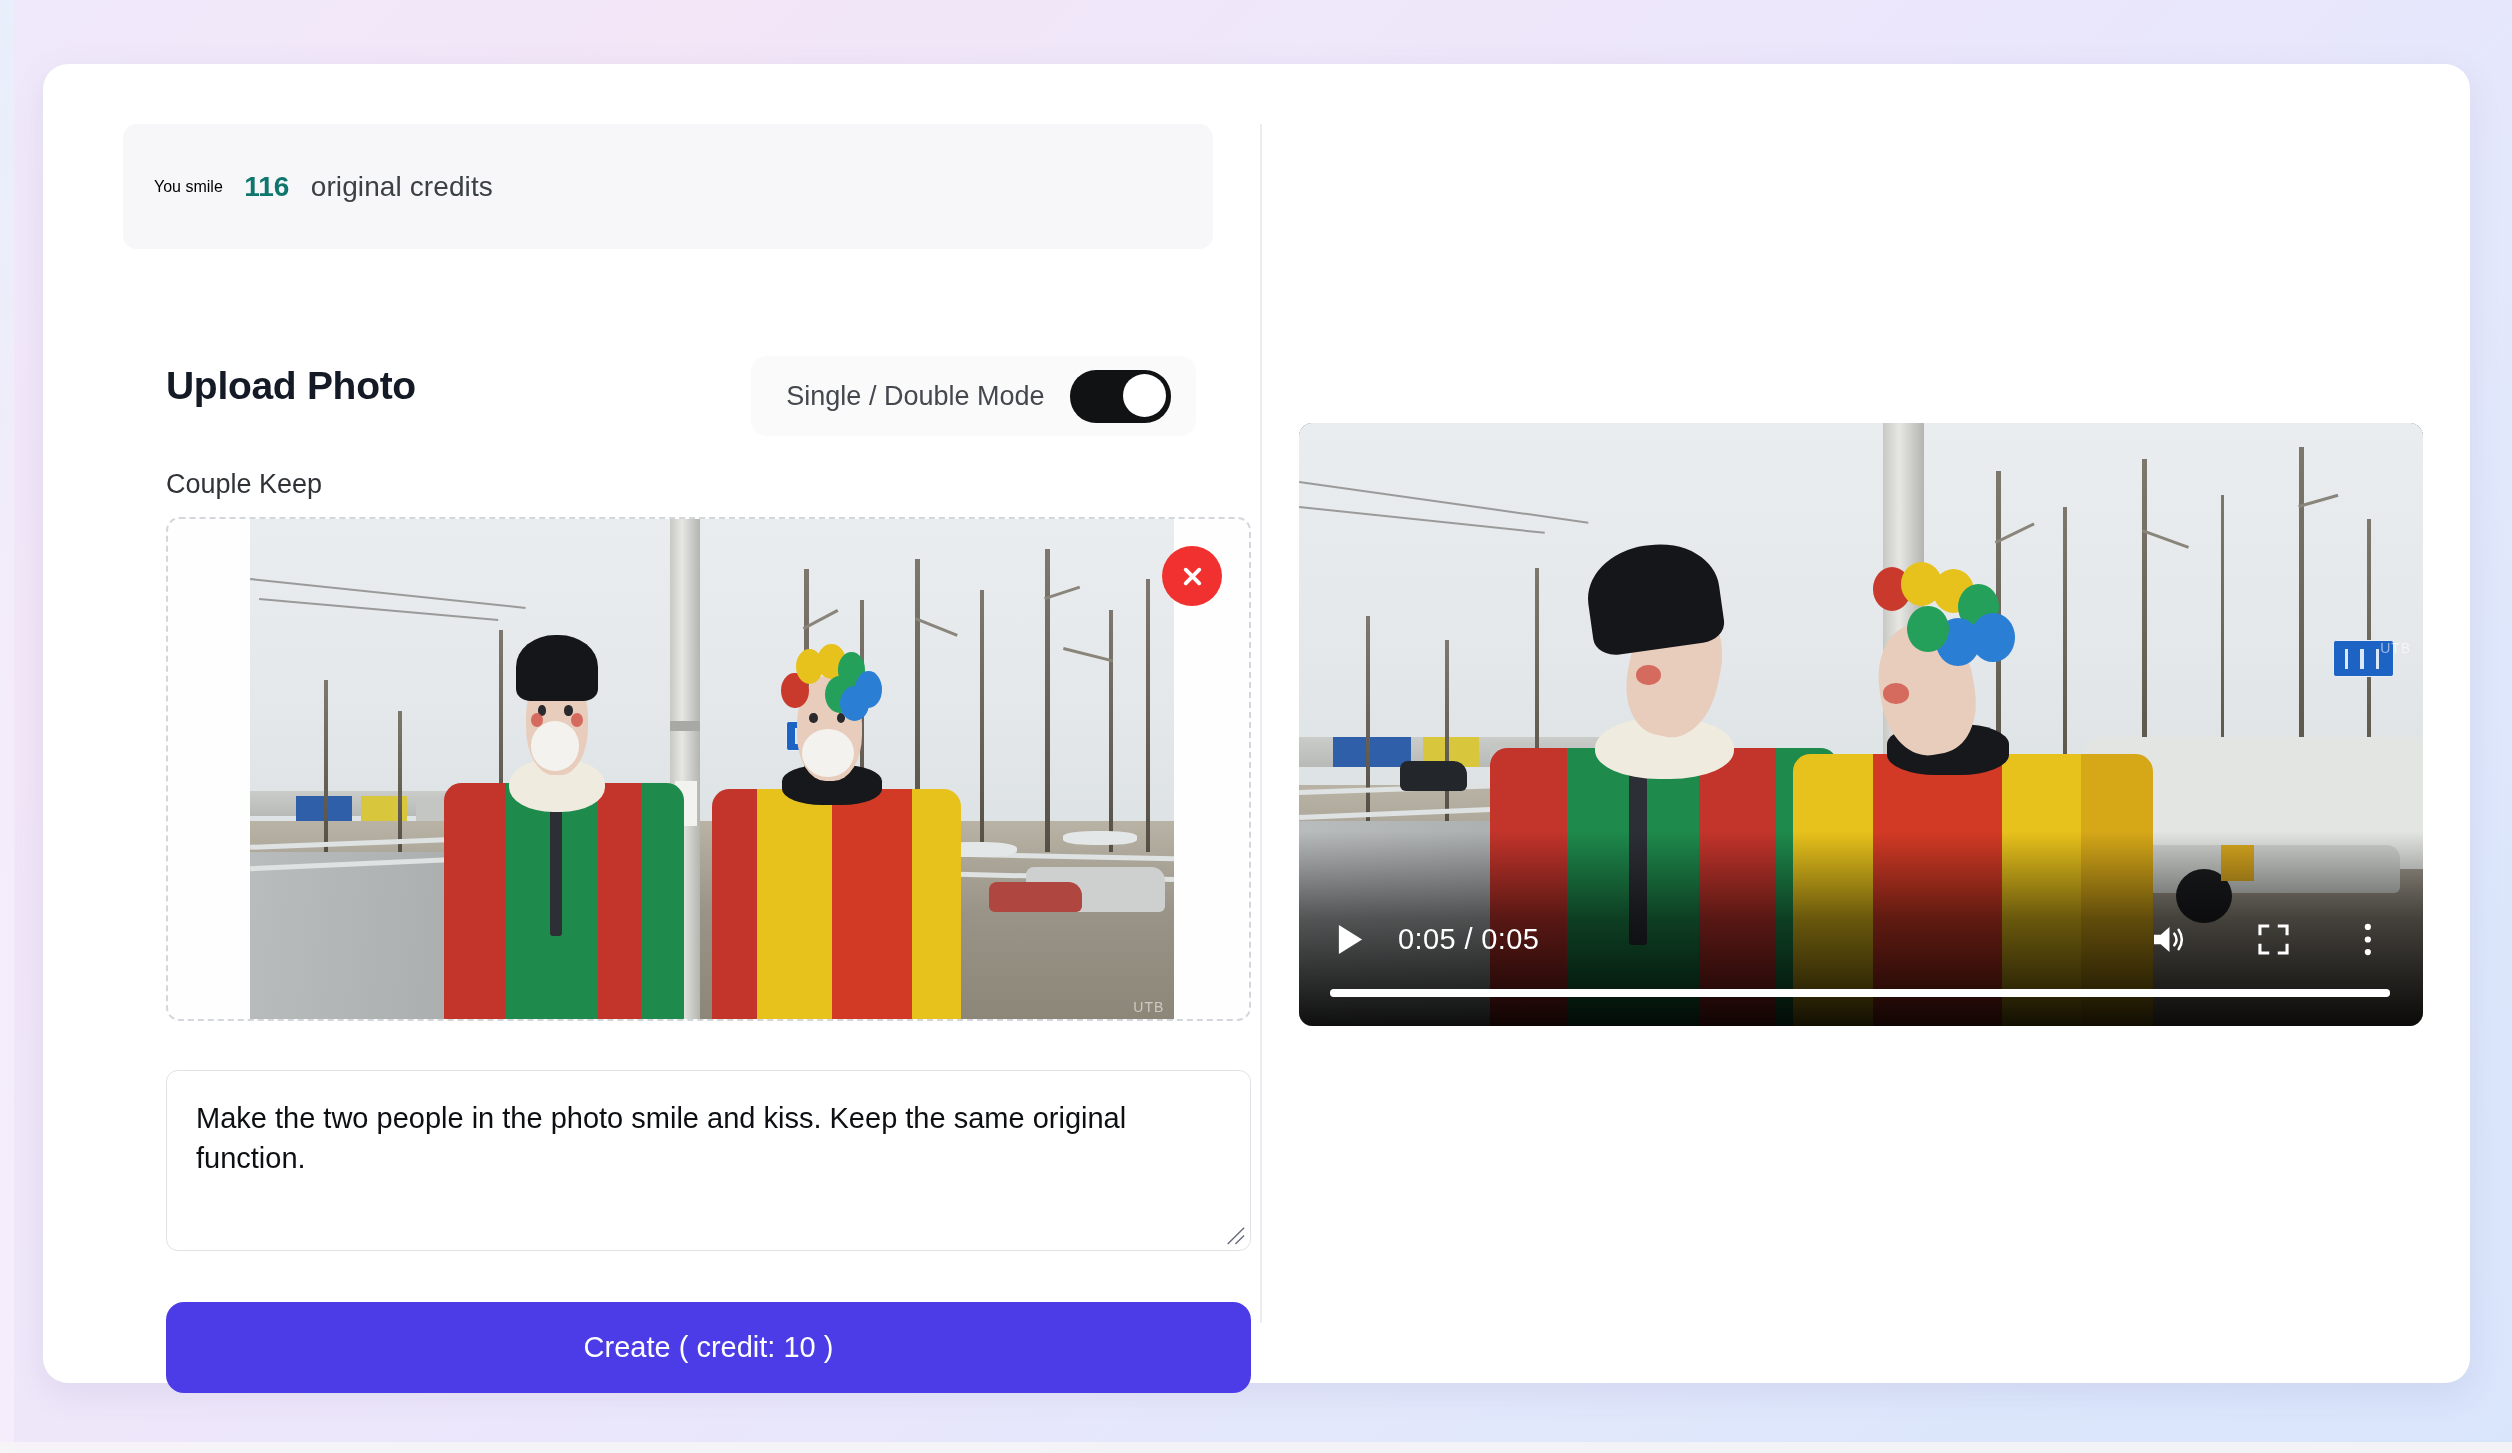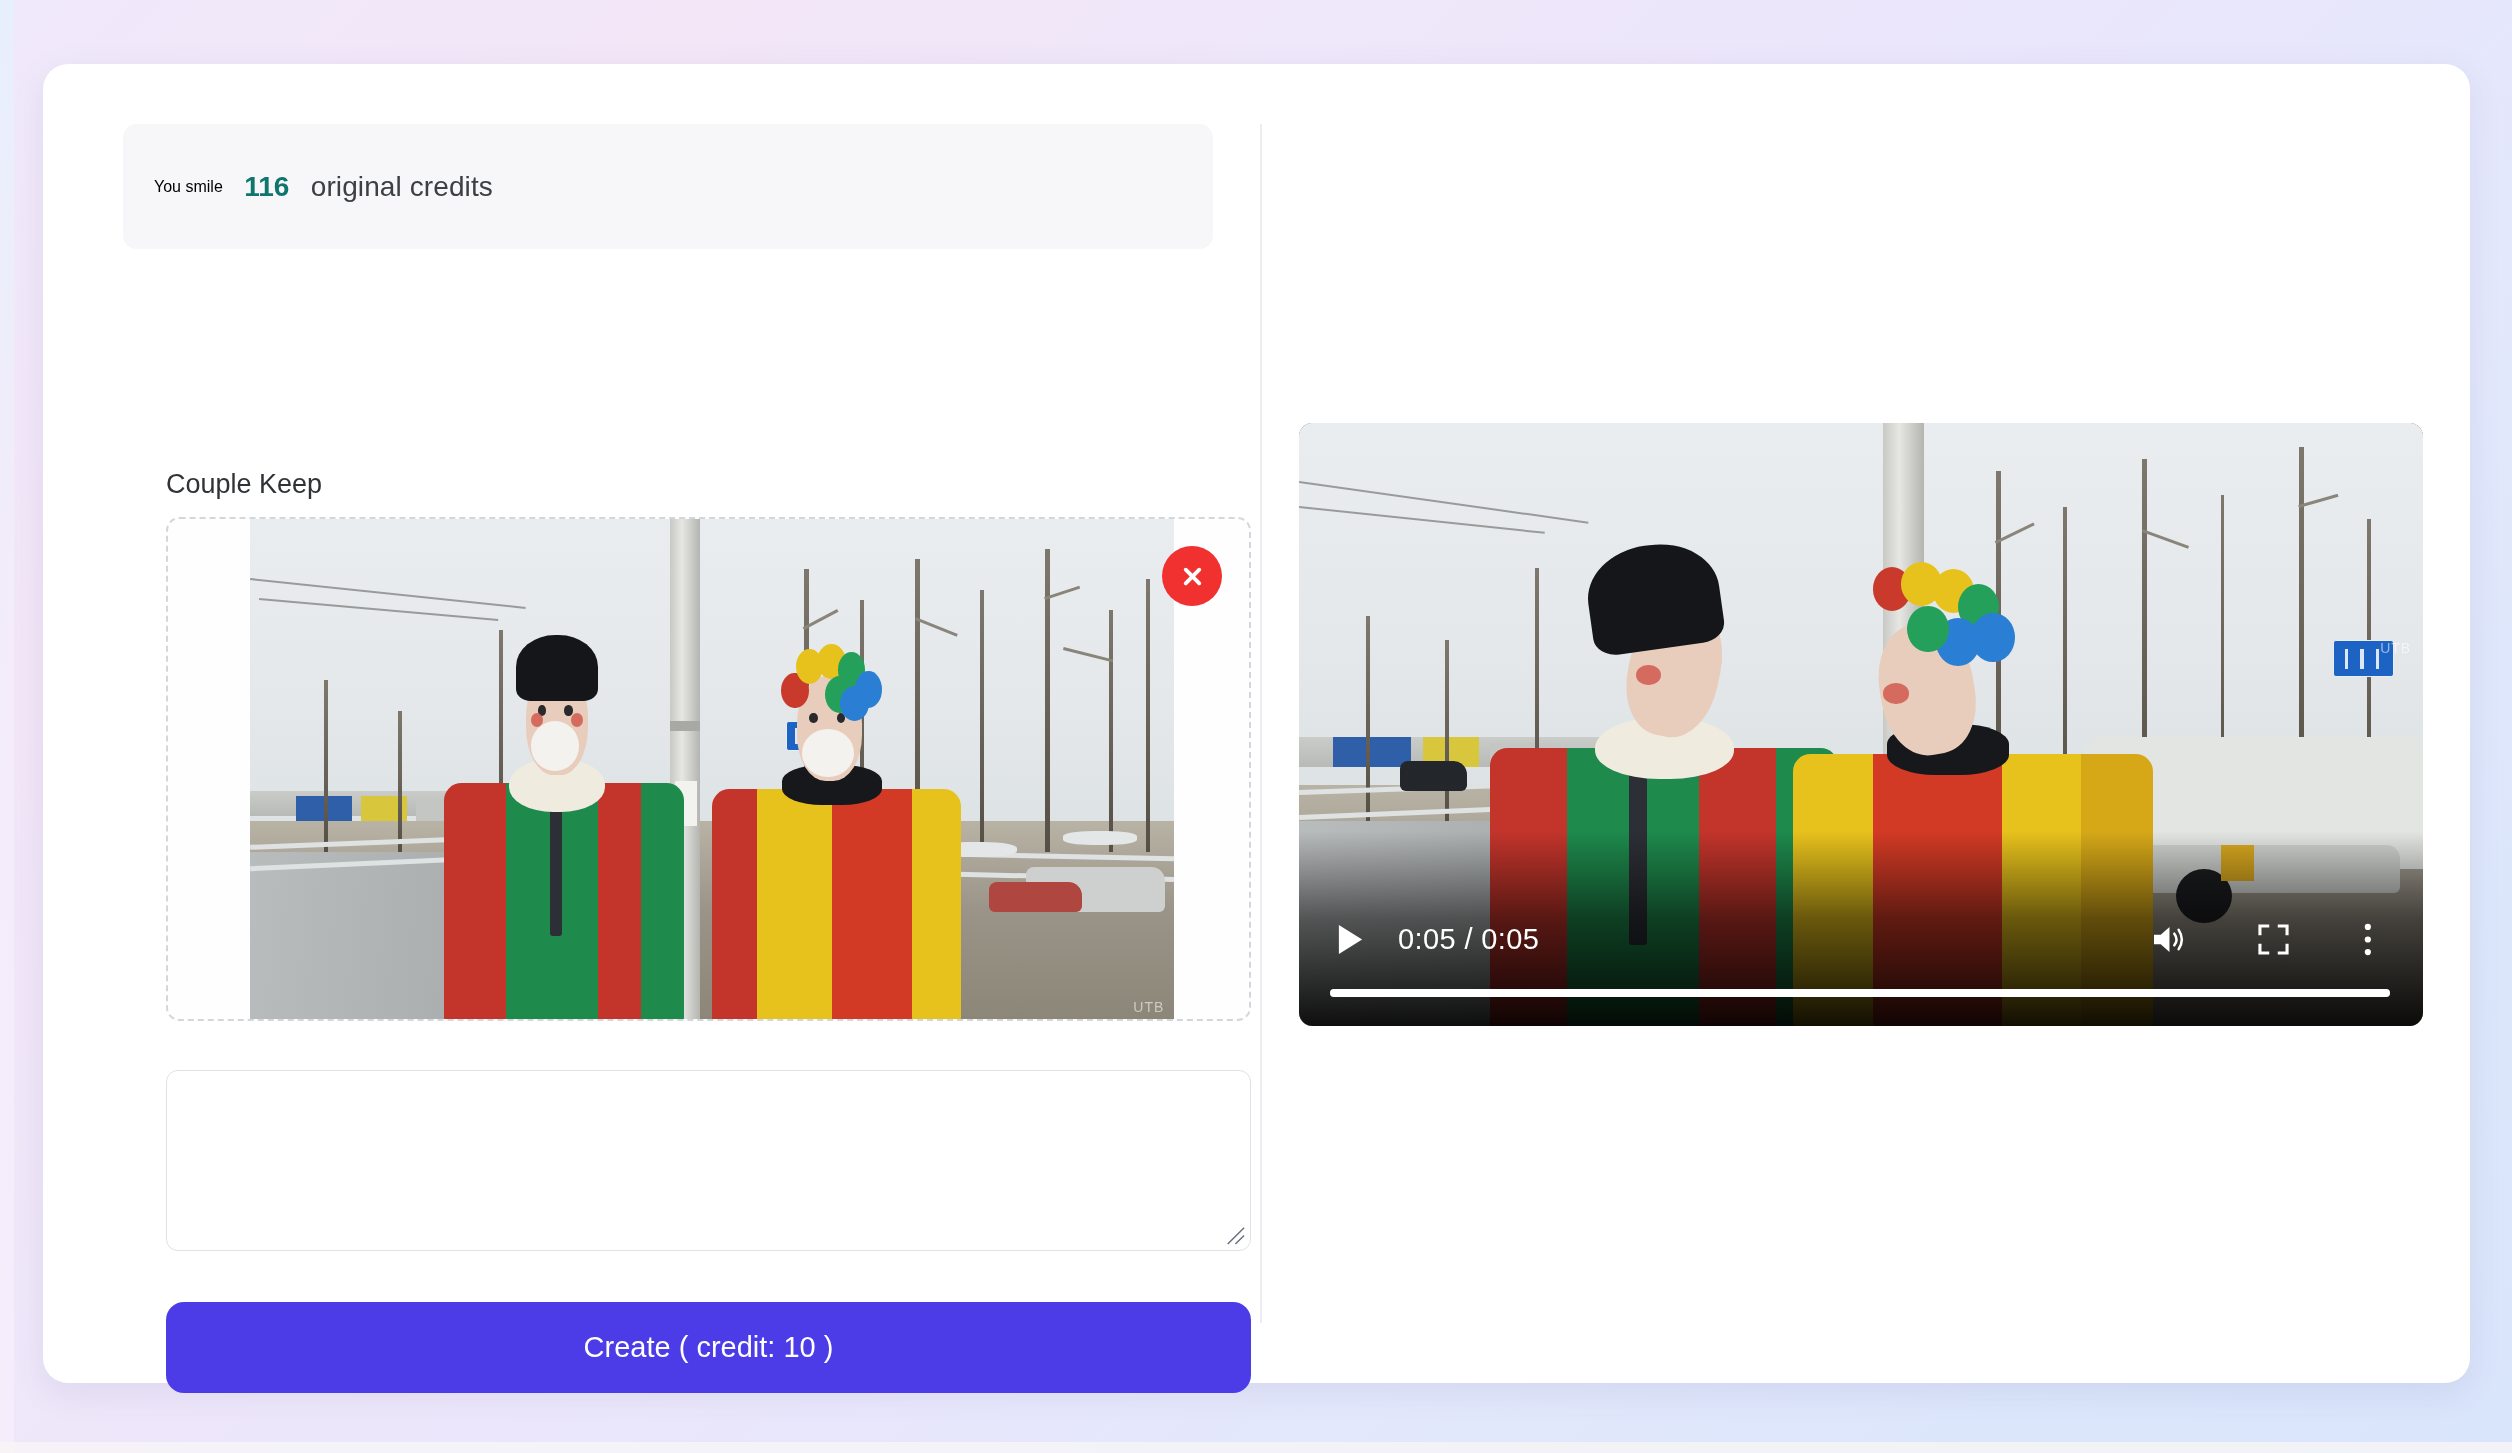"Upload Photo" div.section-head { html: none -> <div> <div>Upload Photo</div> <div> <span>Single / Double Mode</span> <div> <div></div> </div> </div> </div> }
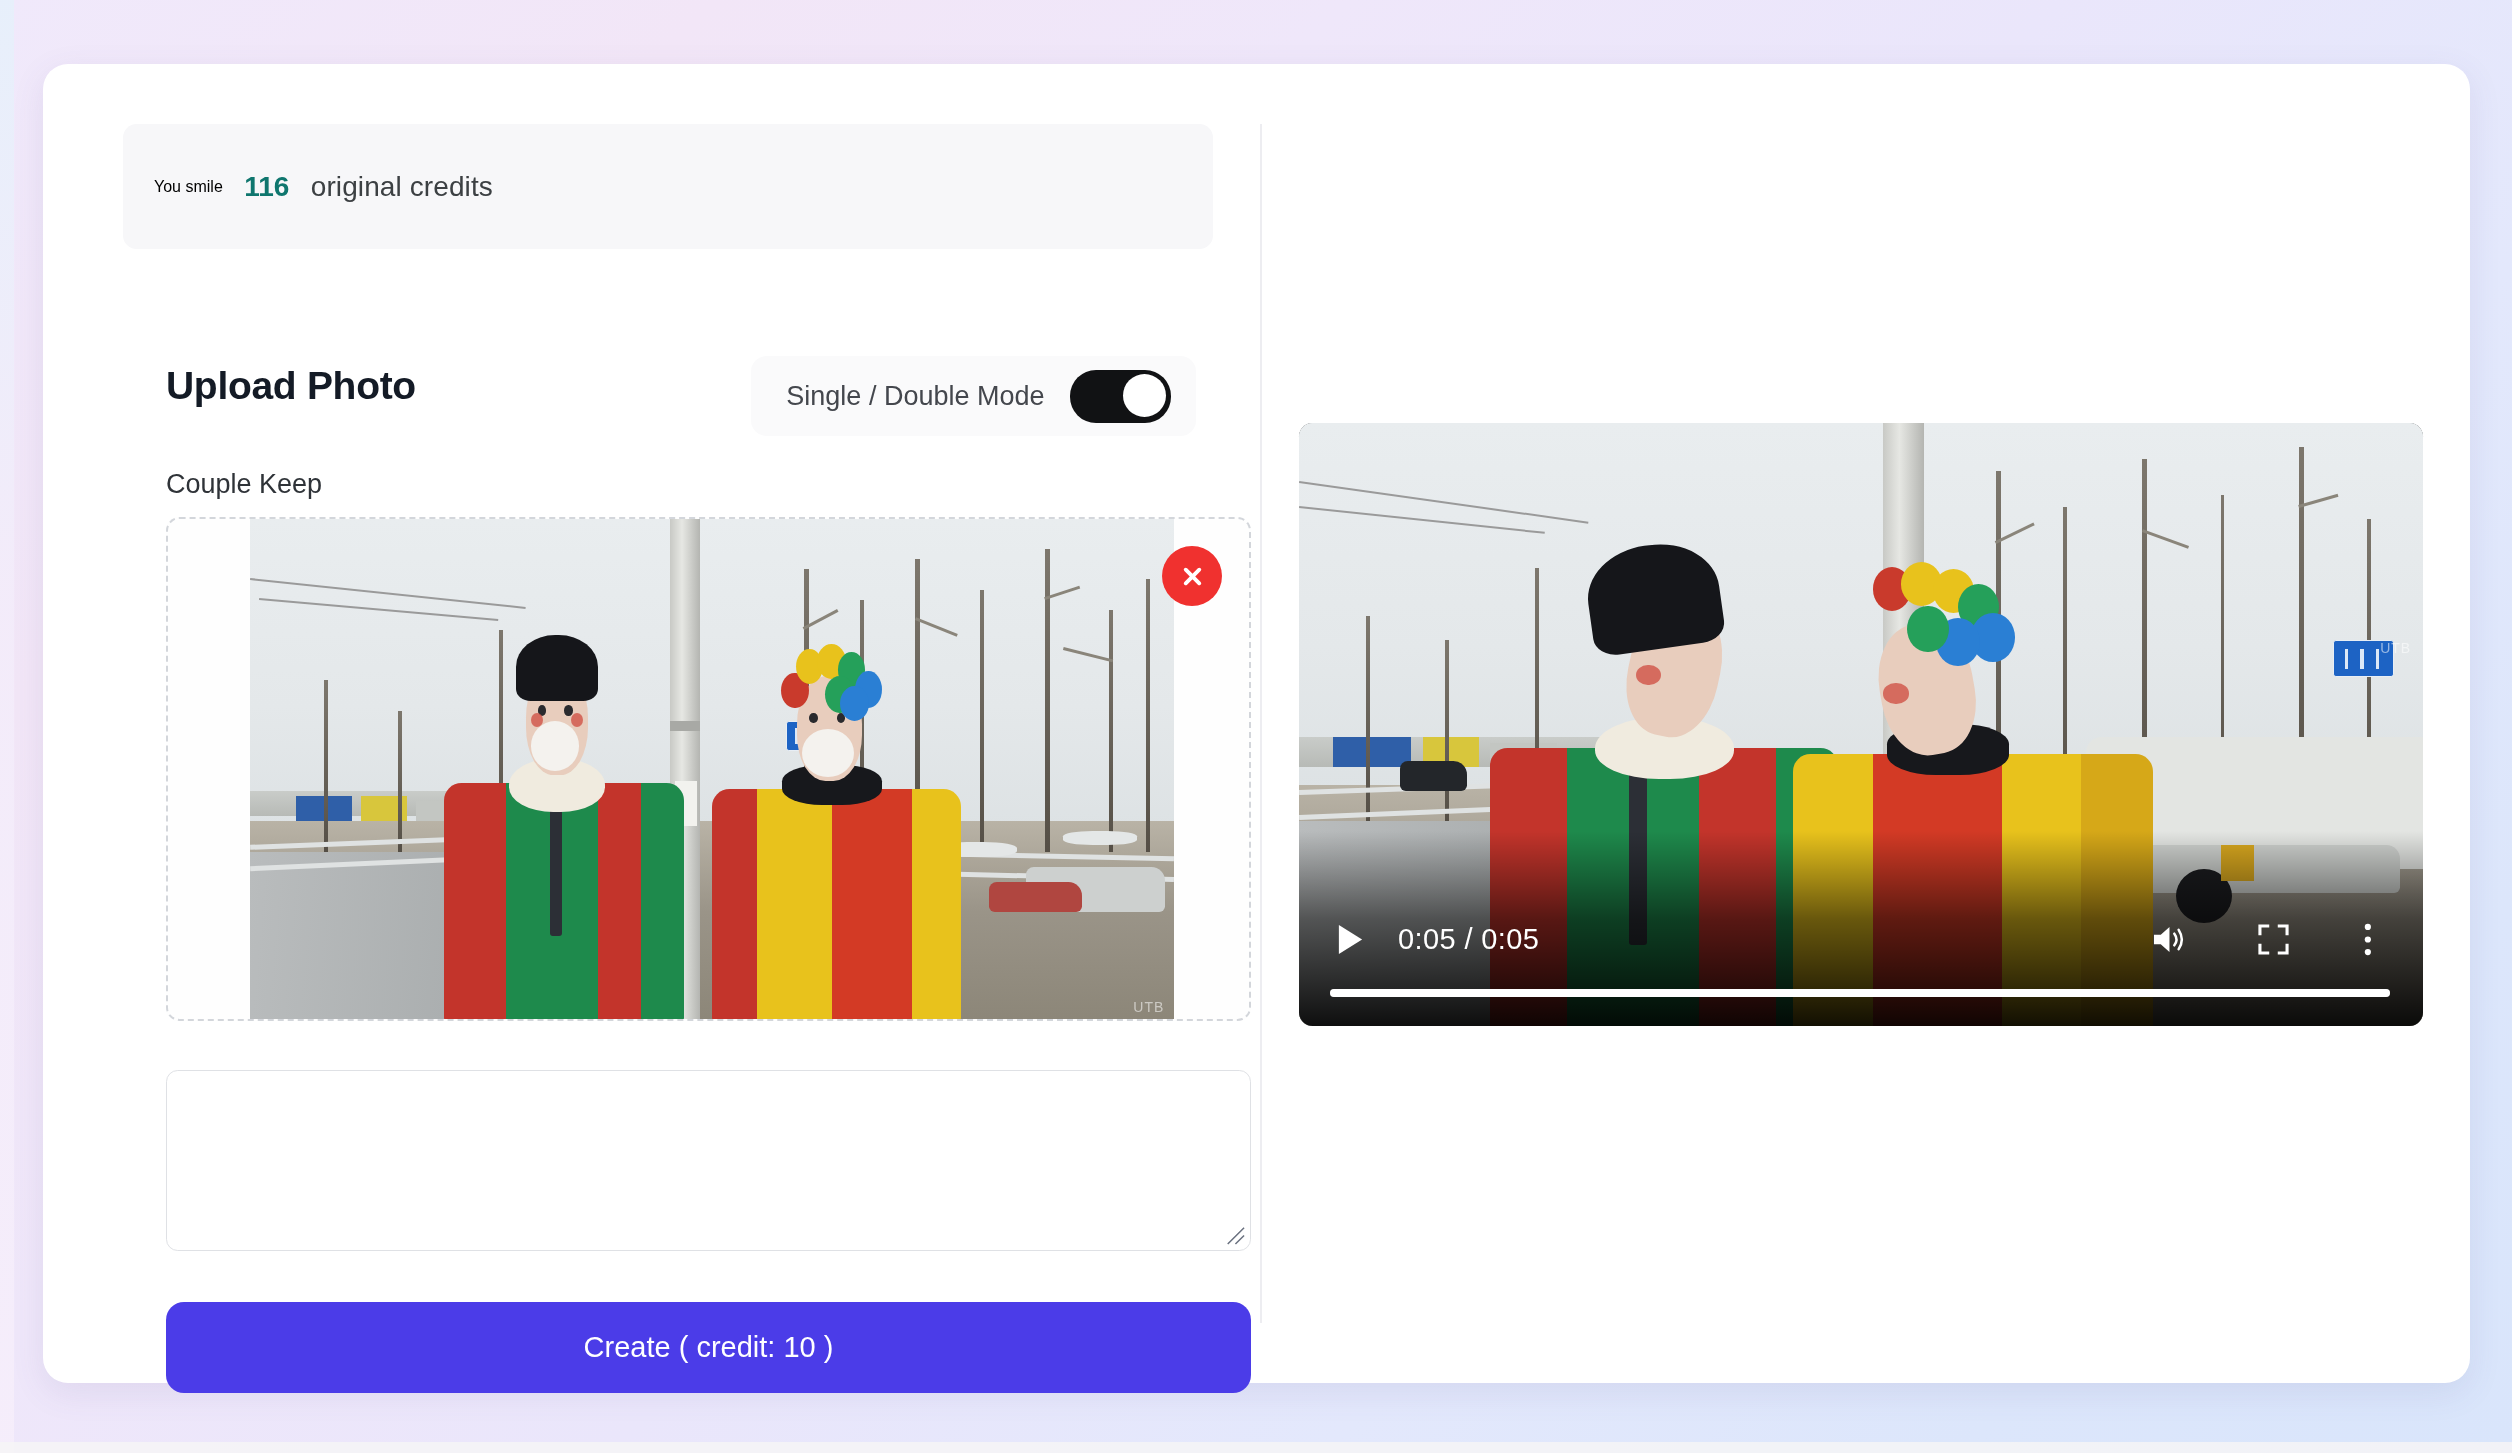"Make the two people in" div.prompt-text { html: none -> <div>Make the two people in the photo smile and kiss. Keep the same original function.</div> }
